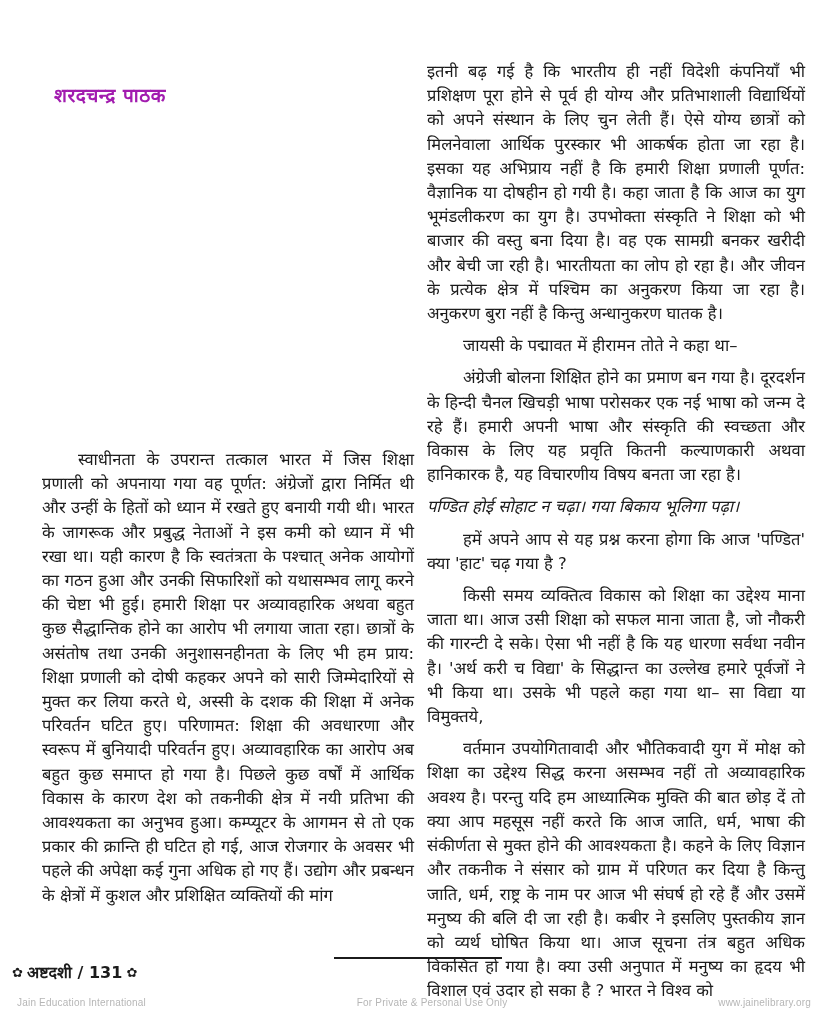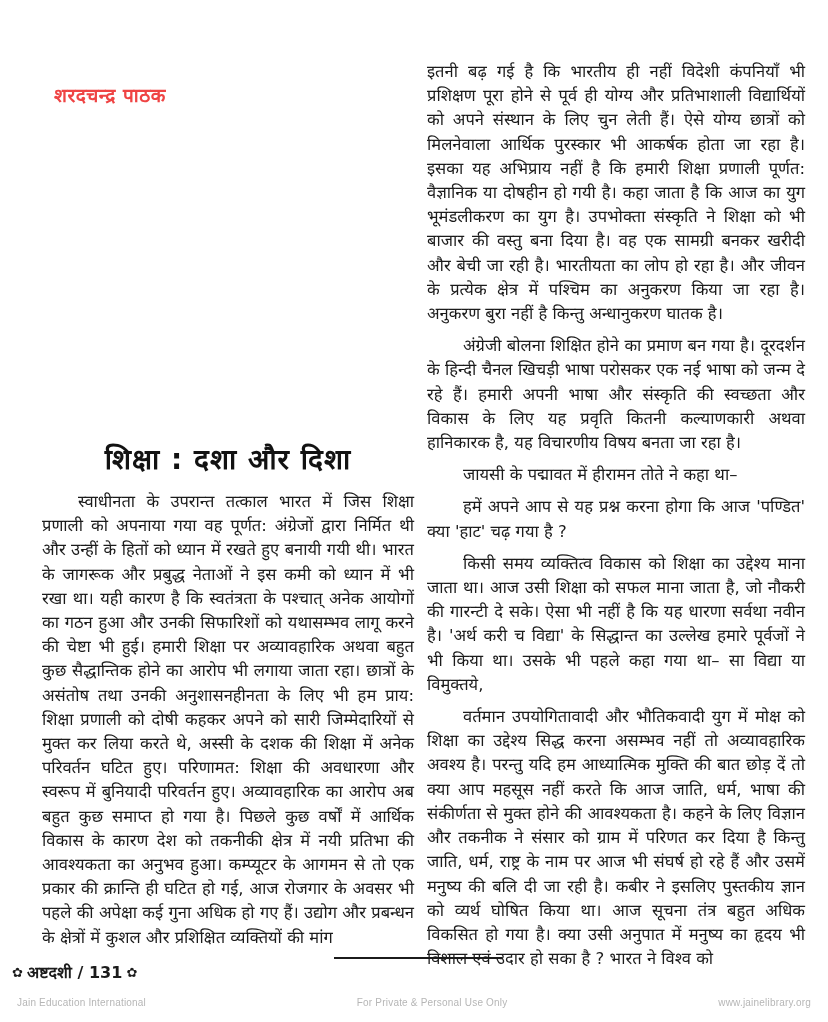"शरदचन्द्र पाठक" .author { color: #ef4444 -> #a21caf }
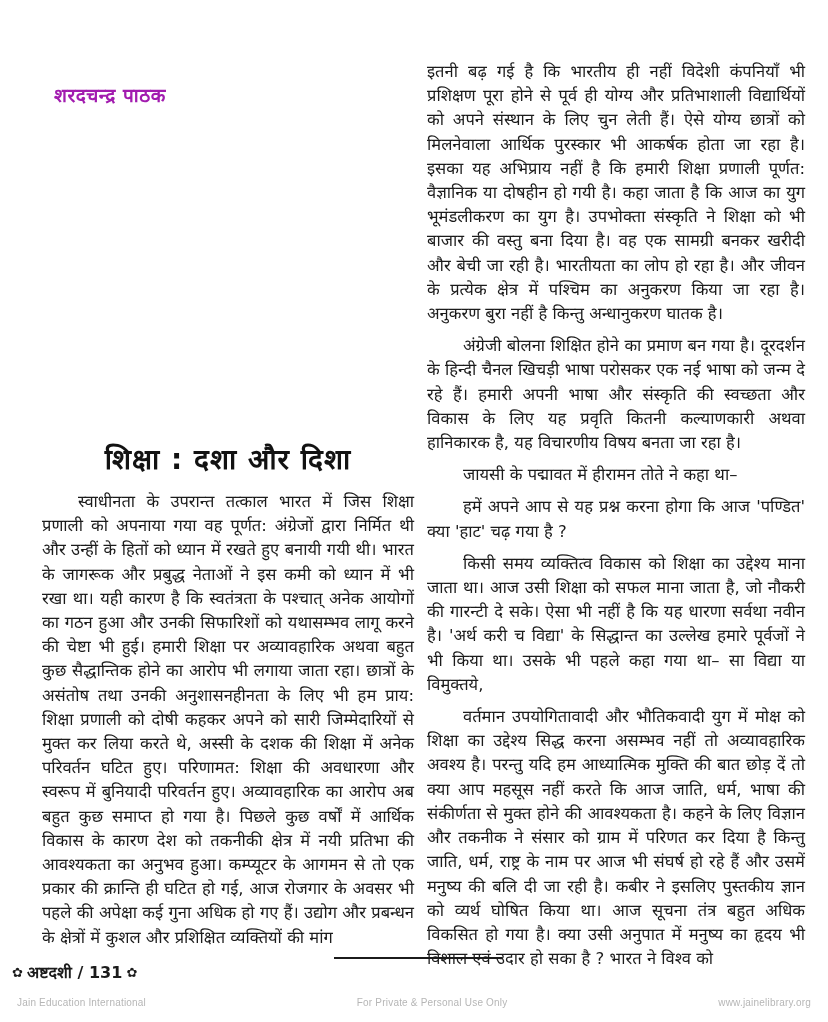"अंग्रेजी बोलना शिक्षित होने का" p.para { order: before "जायसी के पद्मावत में हीरामन" -> after "जायसी के पद्मावत में हीरामन" }
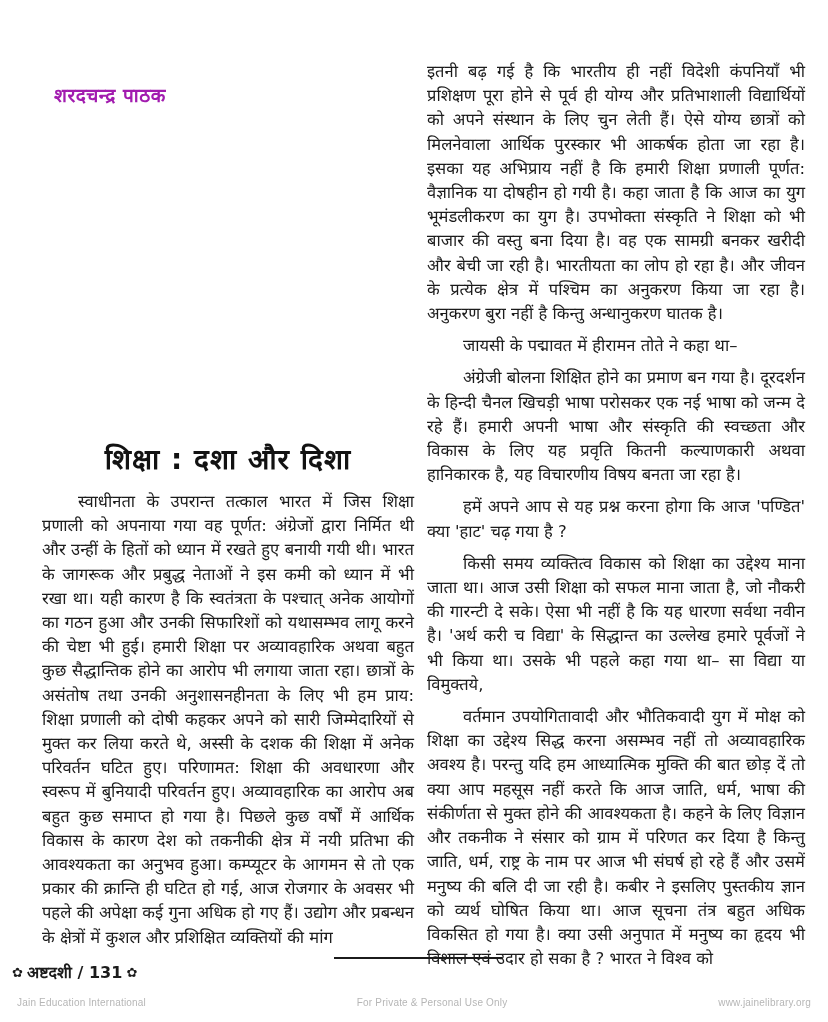"शिक्षा : दशा और दिशा" h1.article-title { html: <h1>शिक्षा : दशा और दिशा</h1> -> none }
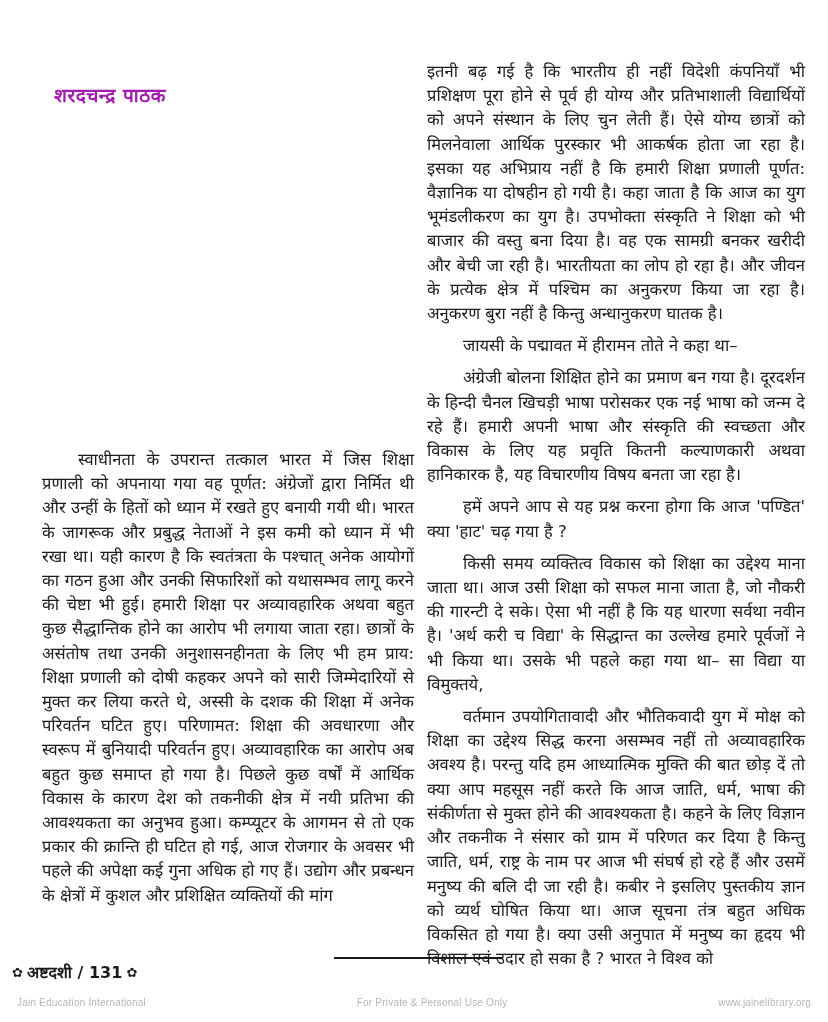"पण्डित होई सोहाट न चढ़ा।" p.para { html: none -> <p>पण्डित होई सोहाट न चढ़ा। गया बिकाय भूलिगा पढ़ा।</p> }
